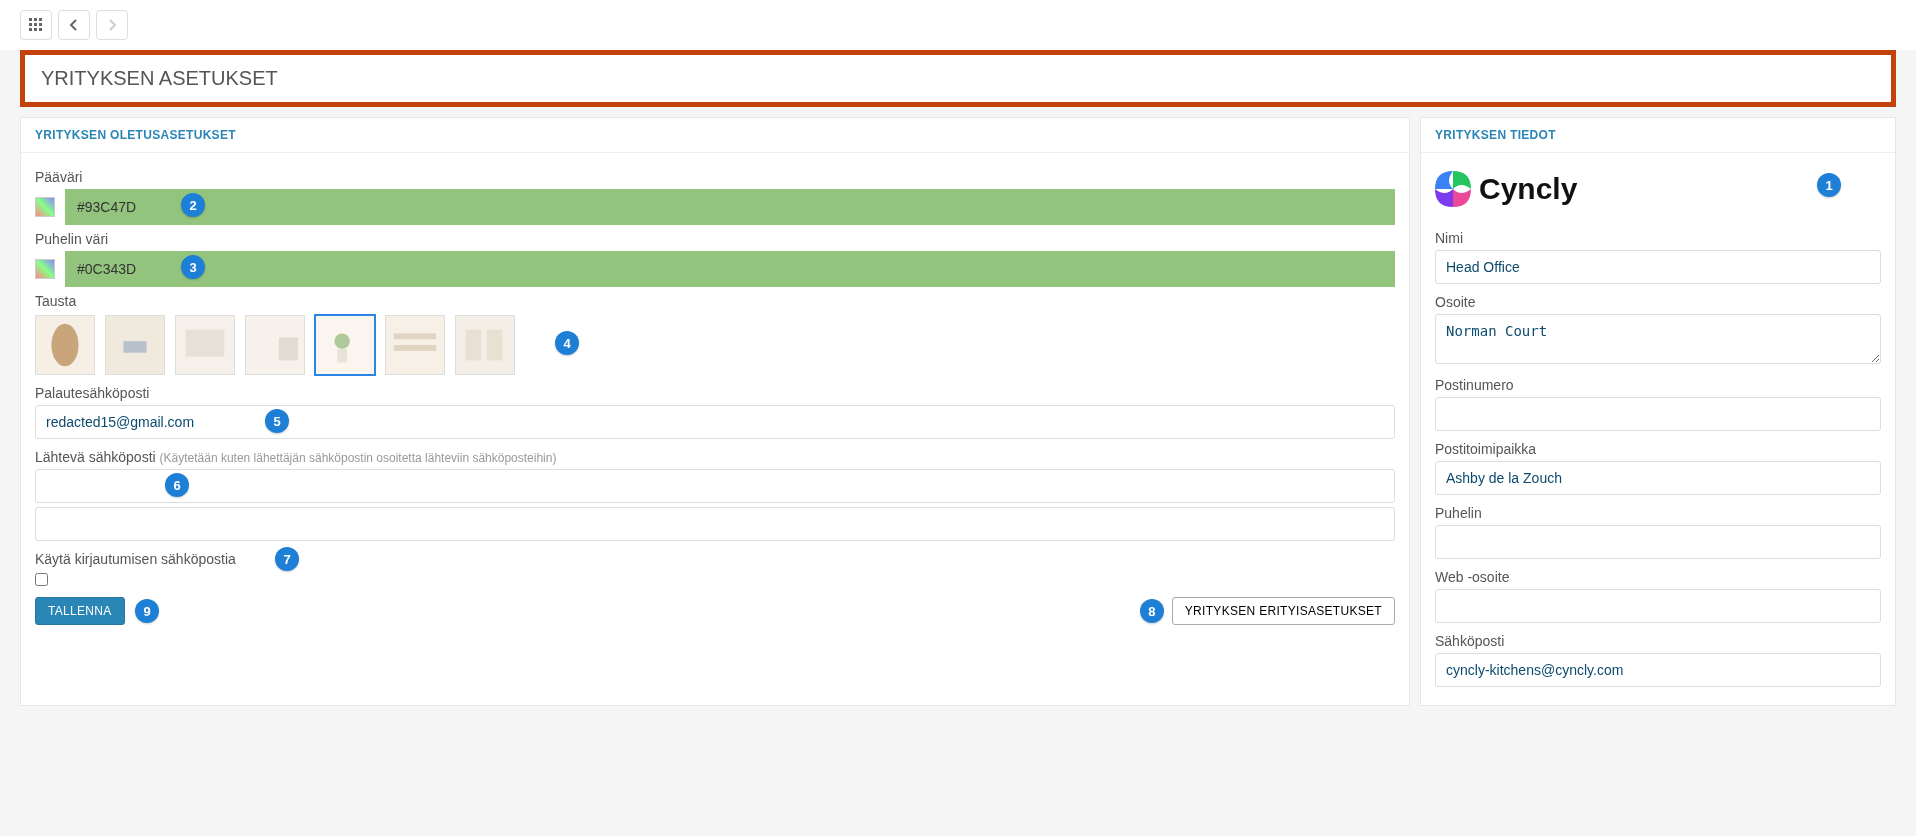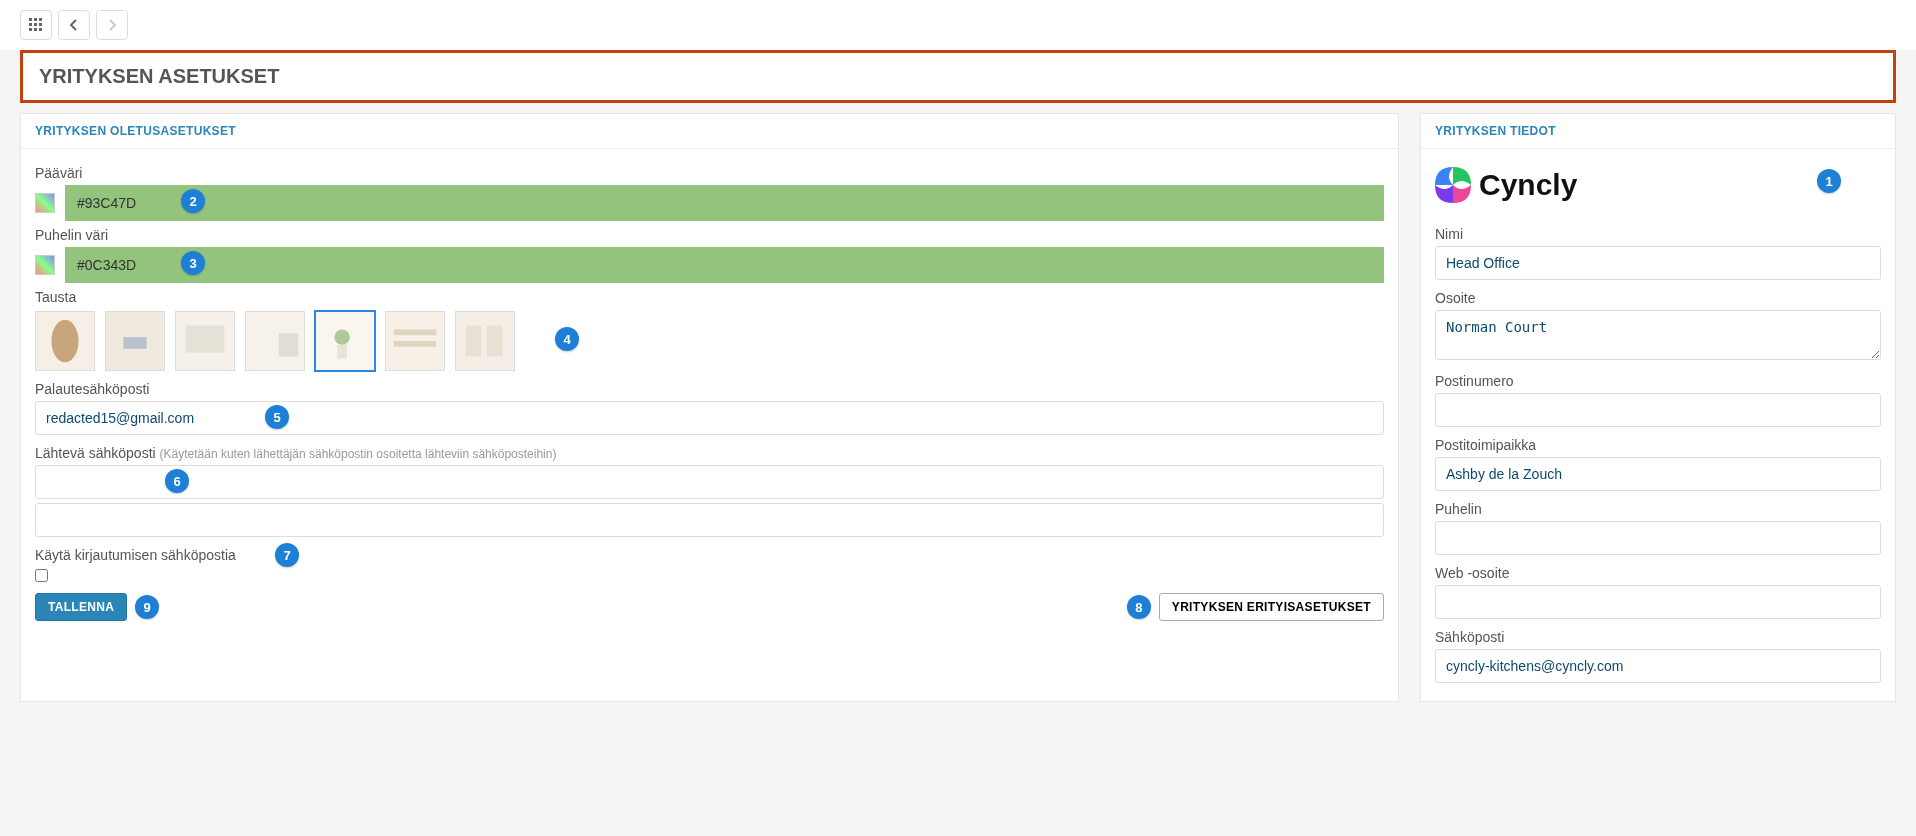"YRITYKSEN ASETUKSET" .page-title { border: 3px solid #c2410c -> 5px solid #c2410c; font-weight: 700 -> 400 }
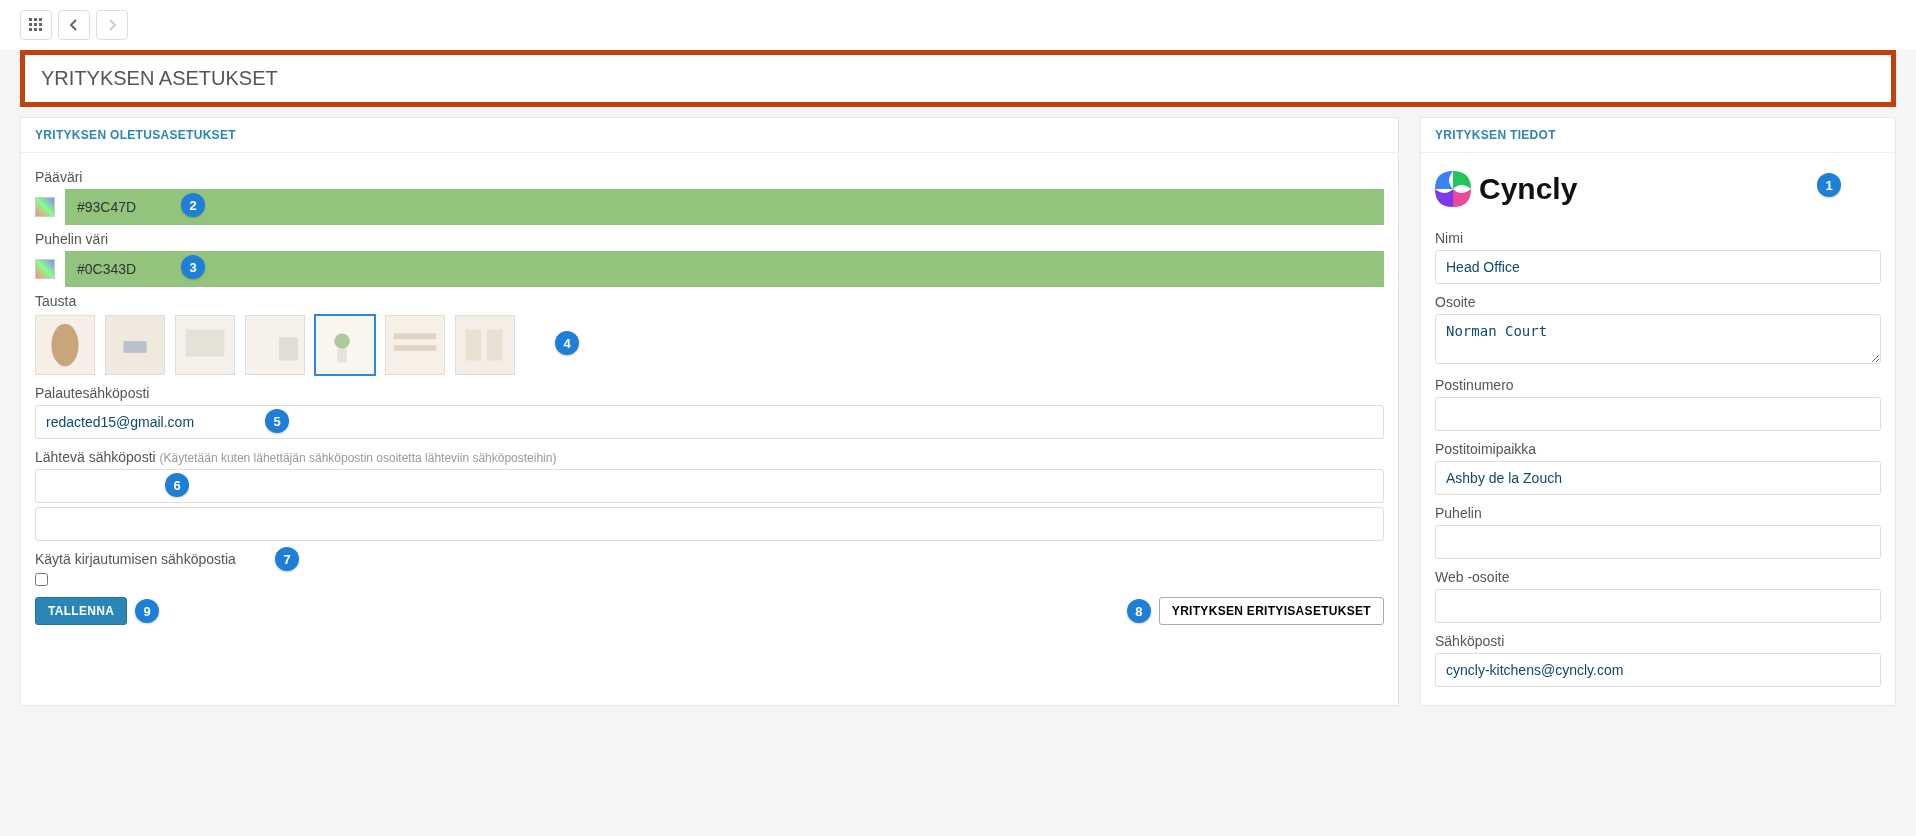"YRITYKSEN OLETUSASETUKSET" .layout { gap: 21px -> 10px }
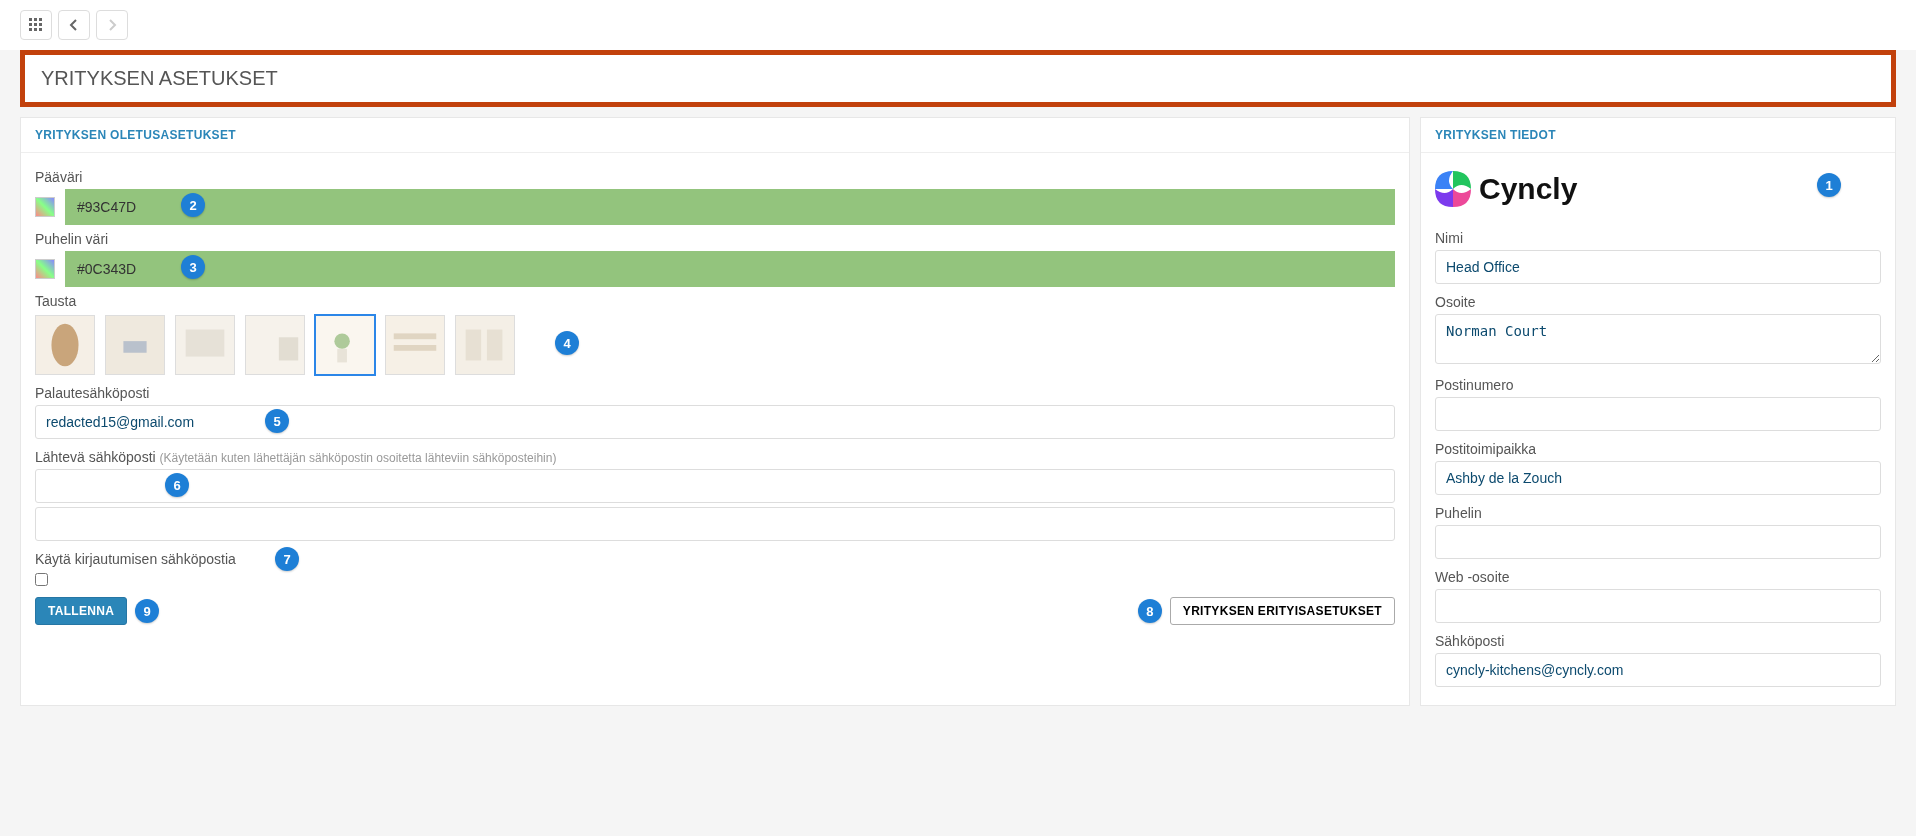"TALLENNA" .btn { font-weight: 700 -> 400 }
